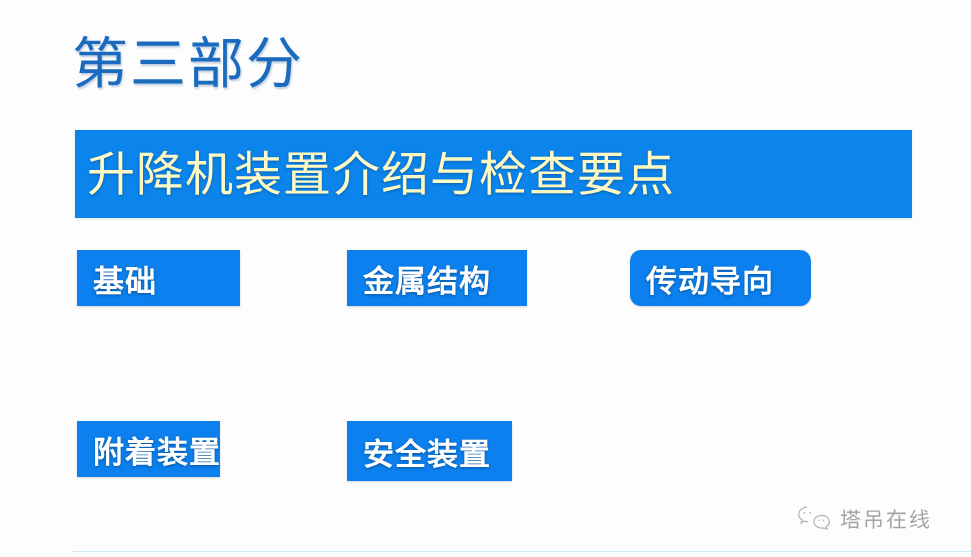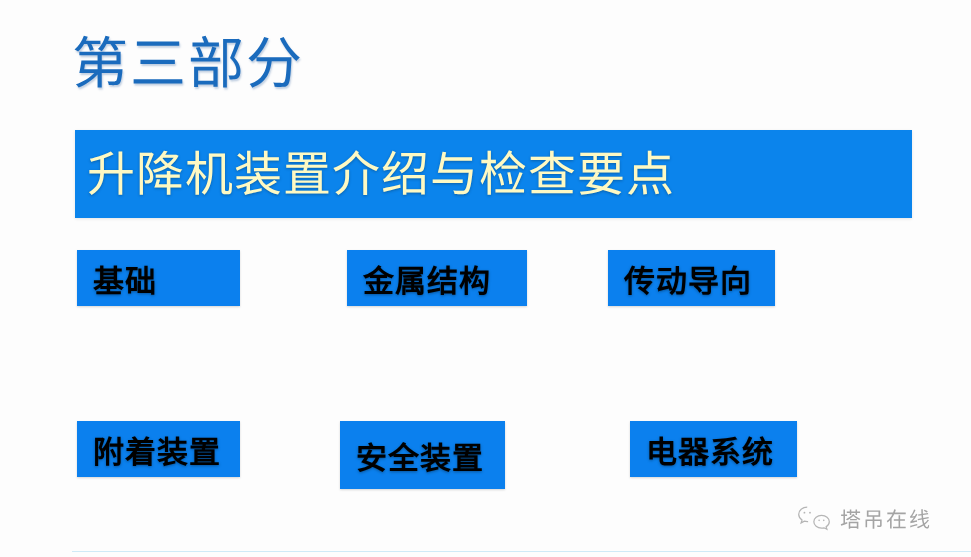"基础" .topic-btn-label { color: #000000 -> #ffffff }
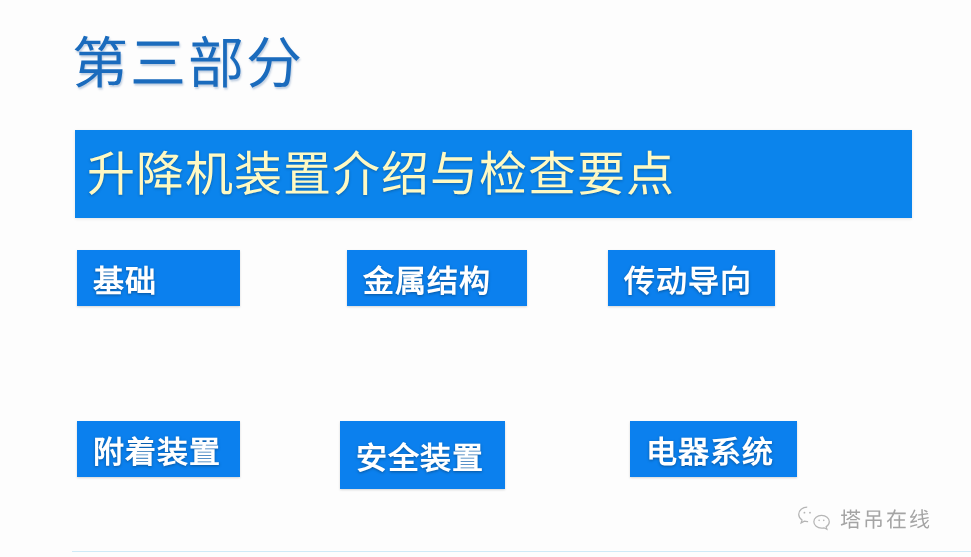"传动导向" #btn-2 { border-radius: none -> 11px; left: 608px -> 630px; width: 167px -> 181px }
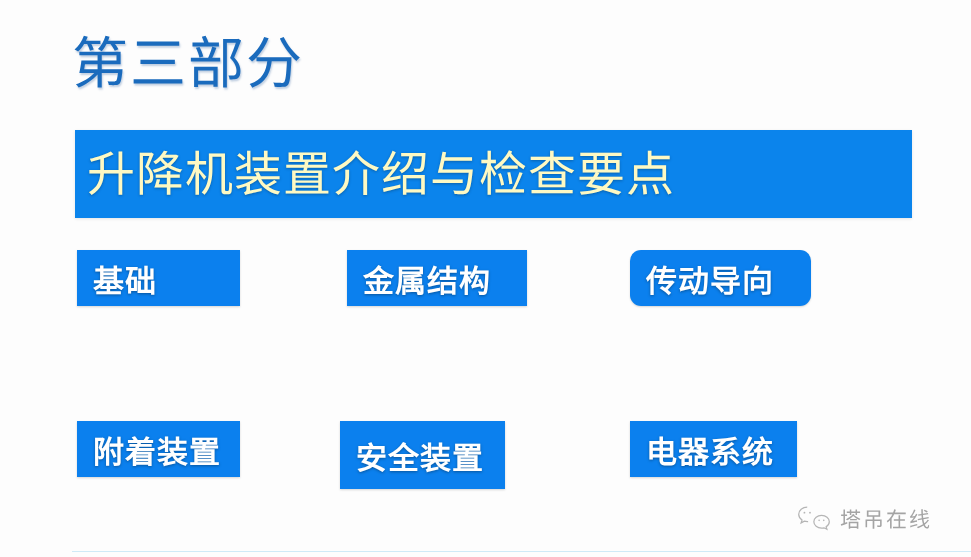"附着装置" #btn-3 { width: 163px -> 143px }
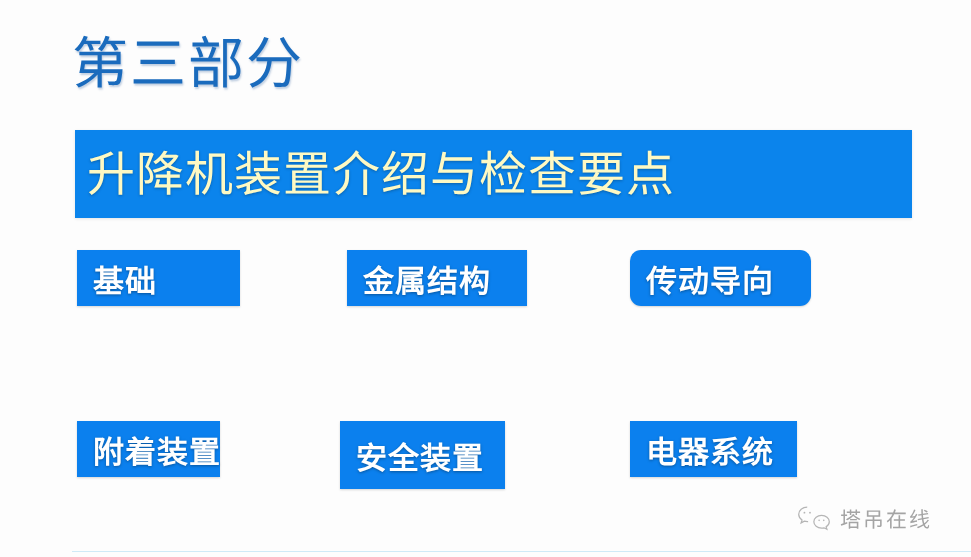"安全装置" #btn-4 { height: 68px -> 60px; left: 340px -> 347px }
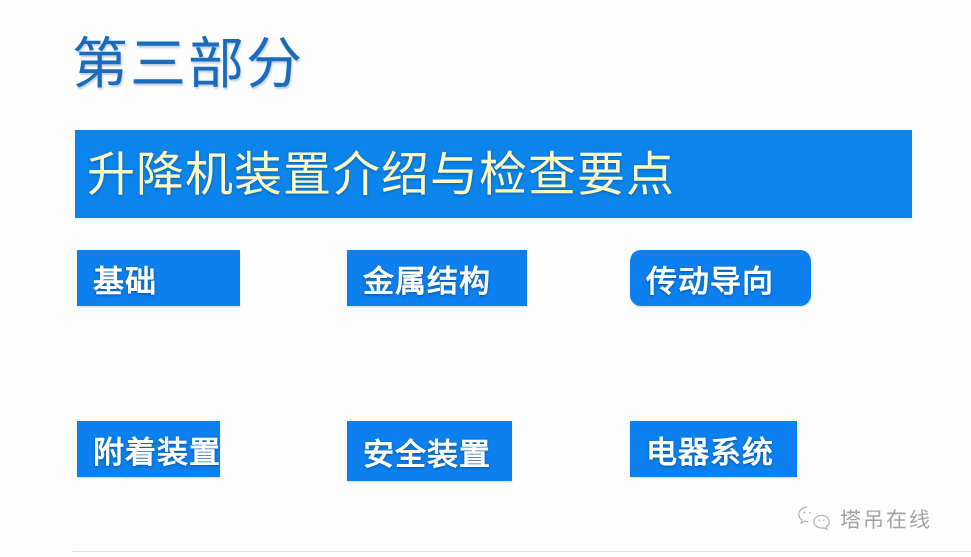"电器系统" div.topic-btn { html: <div> <span>电器系统</span> </div> -> none }
